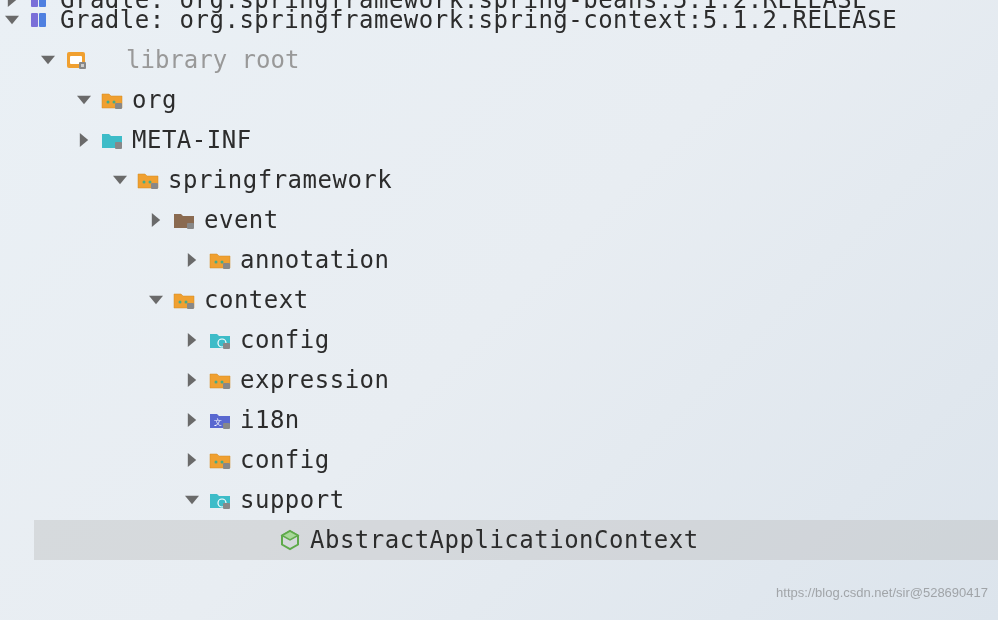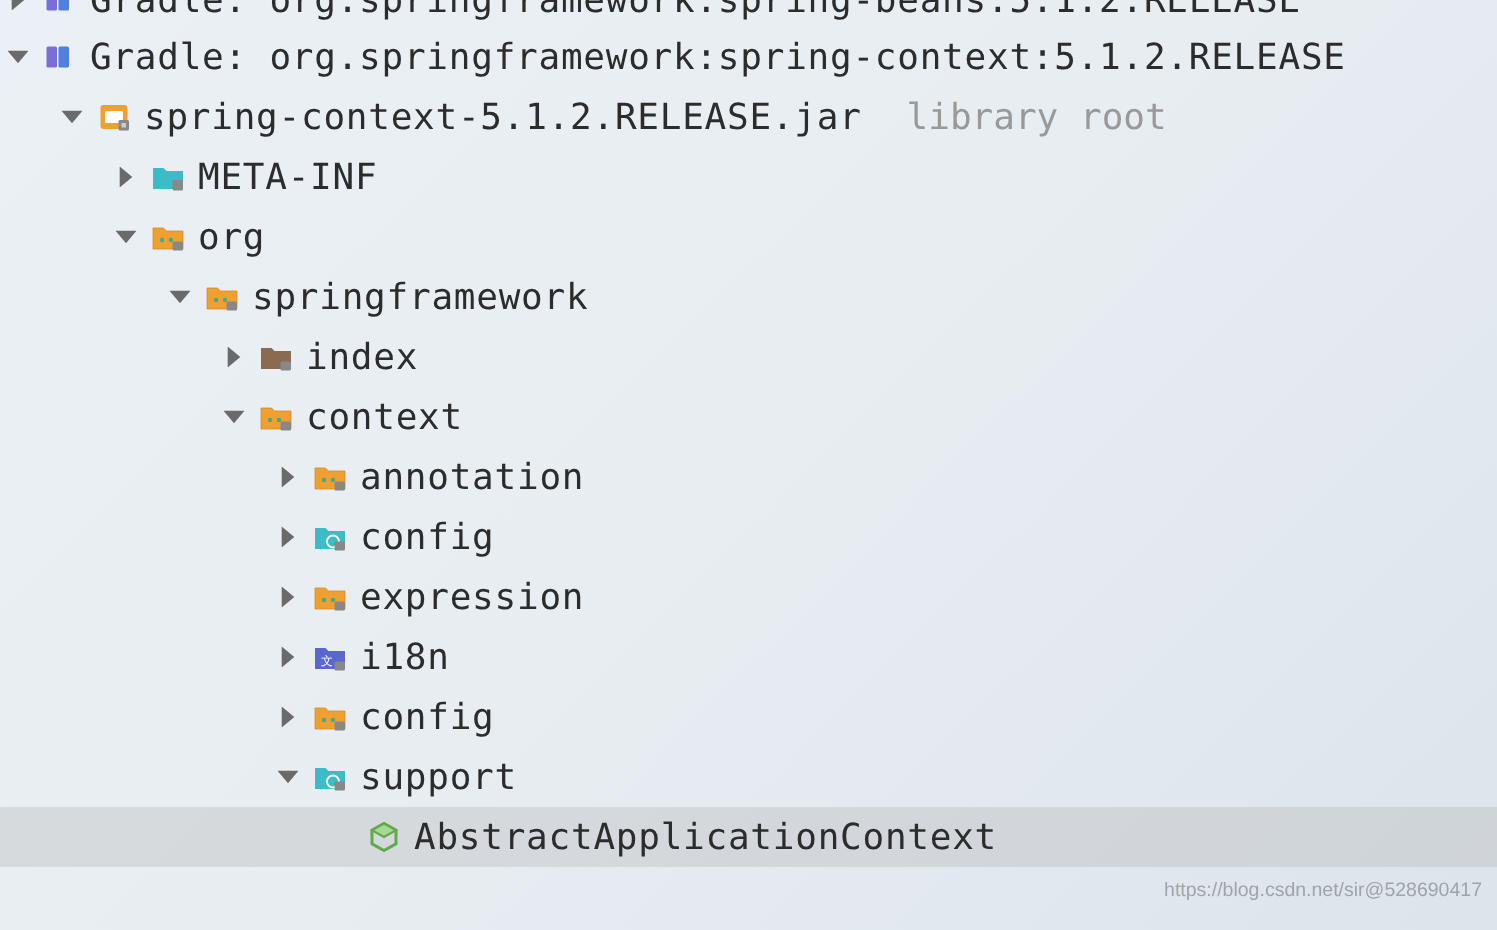"Gradle: org.springframework:spring-context:5.1.2.RELEASE" div.row { margin-top: 18px -> none }
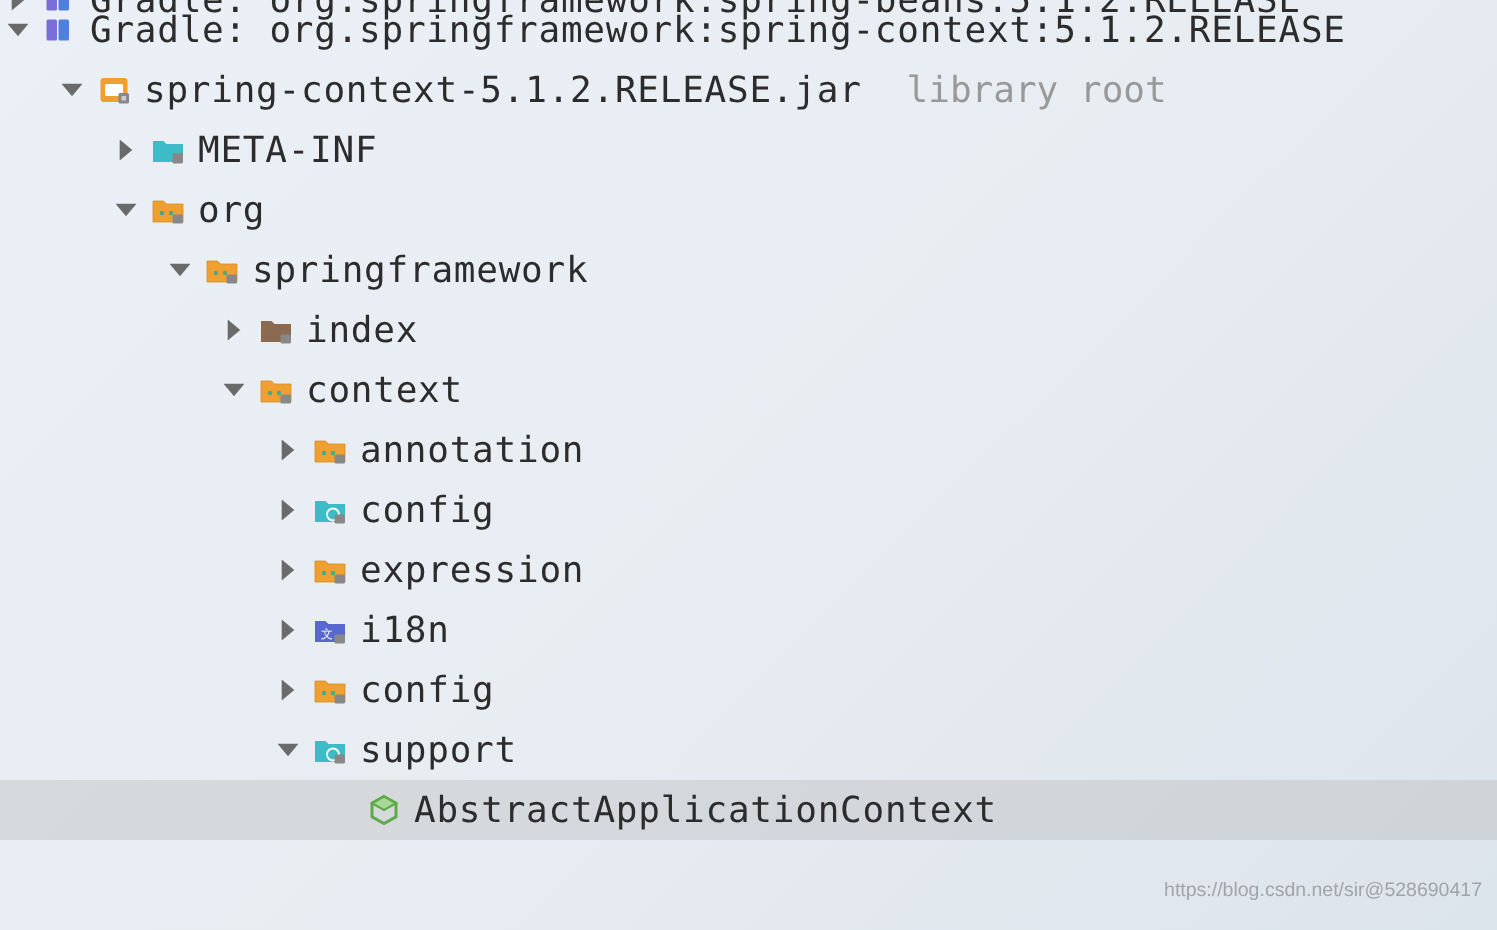"spring-context-5.1.2.RELEASE.jar" span.label { html: <span>spring-context-5.1.2.RELEASE.jar</span> -> none }
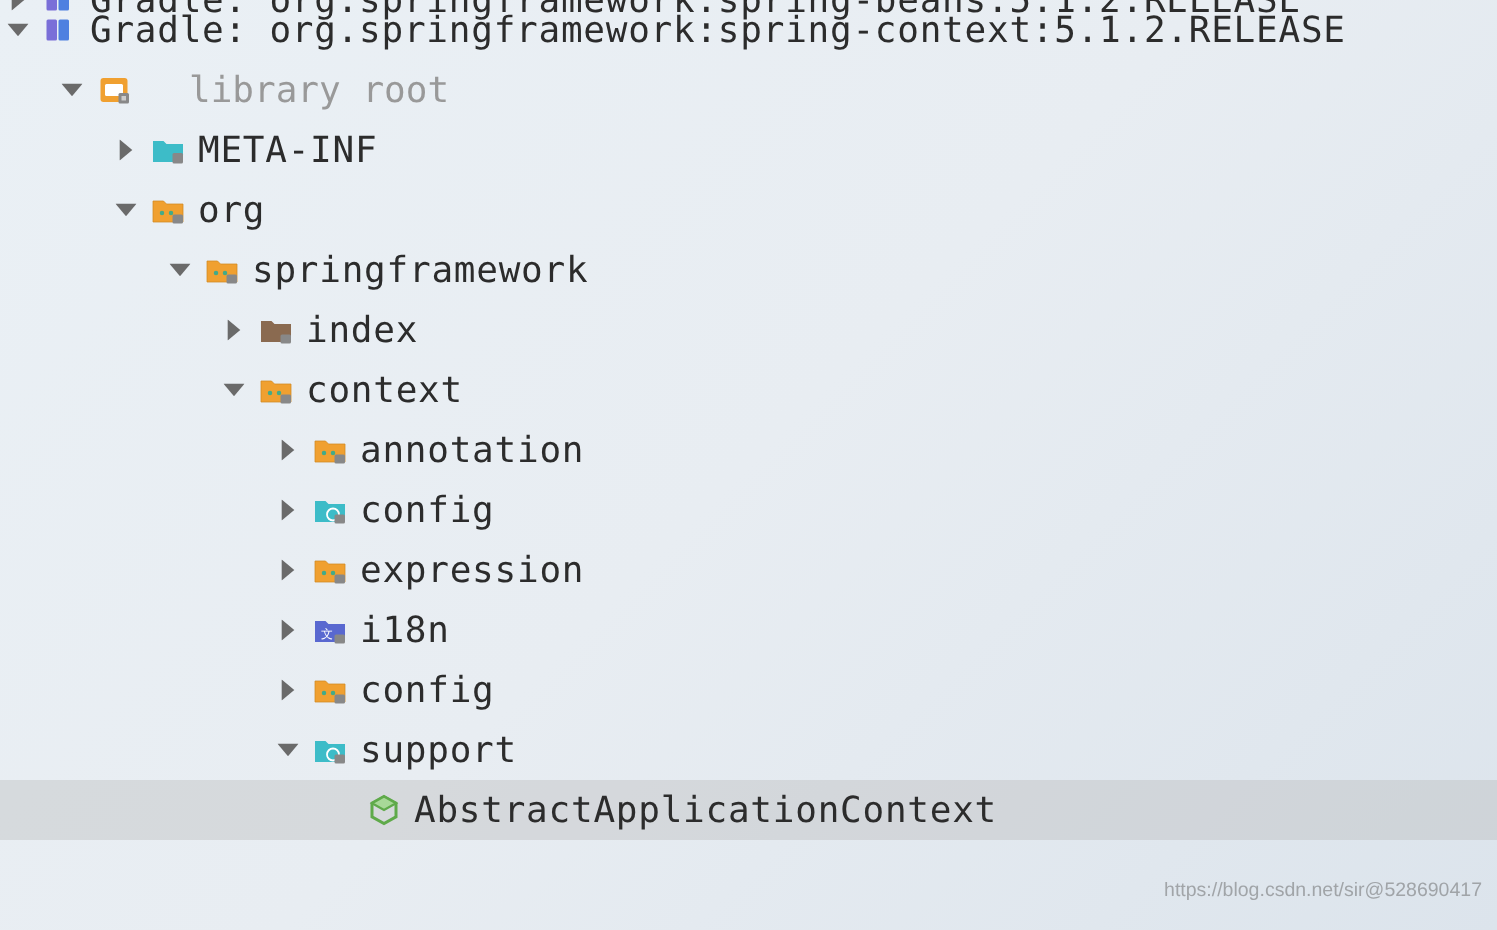"META-INF" div.row { order: before "org" -> after "org" }
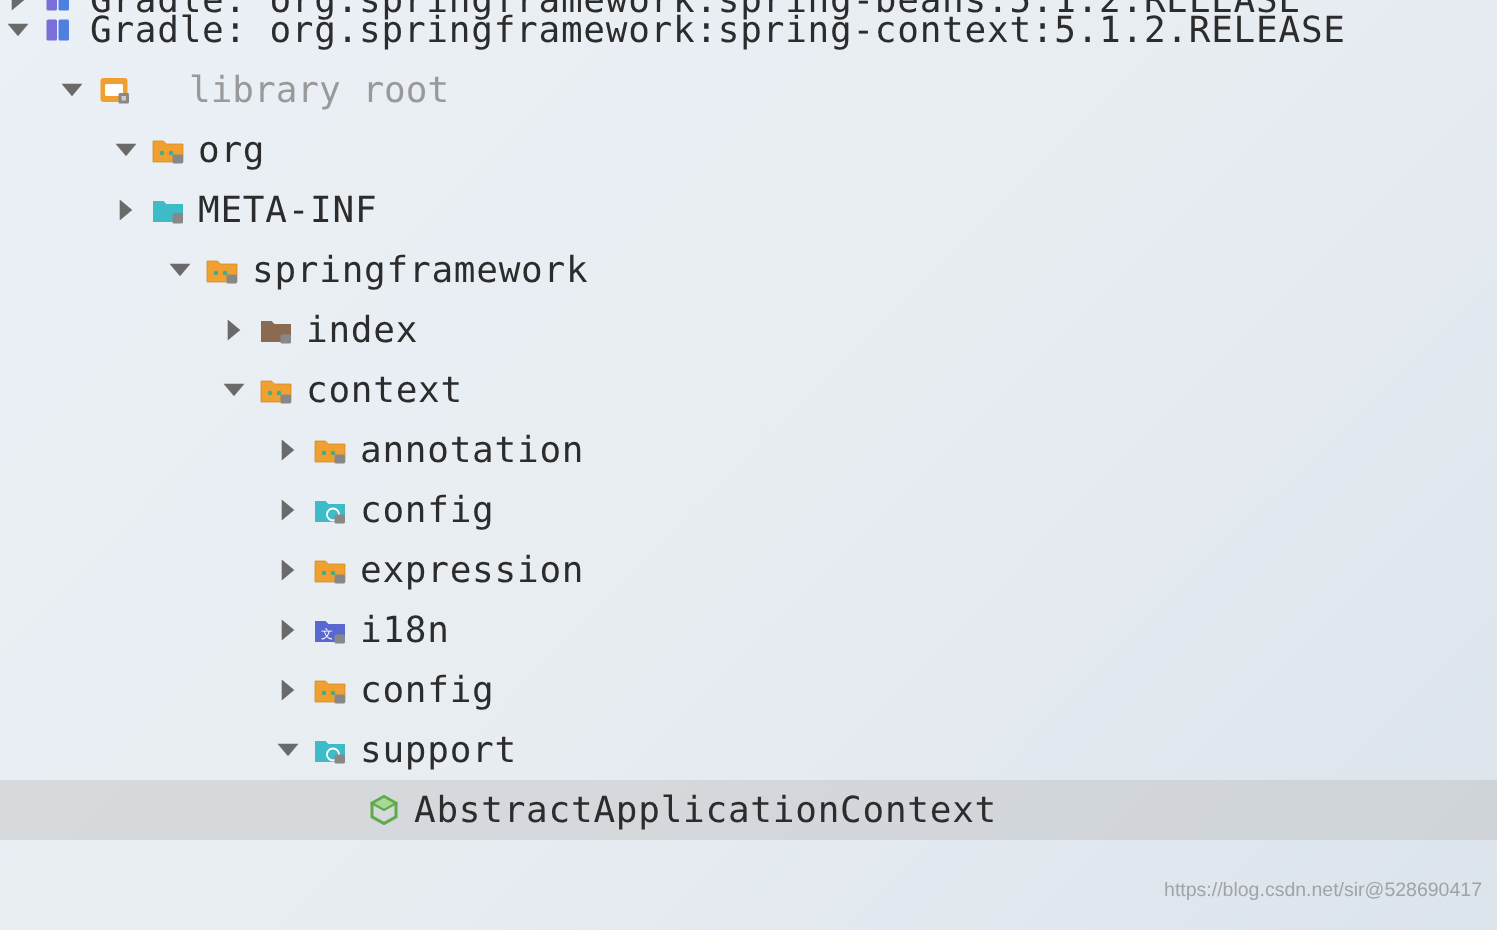"index" span.label { text: index -> event }
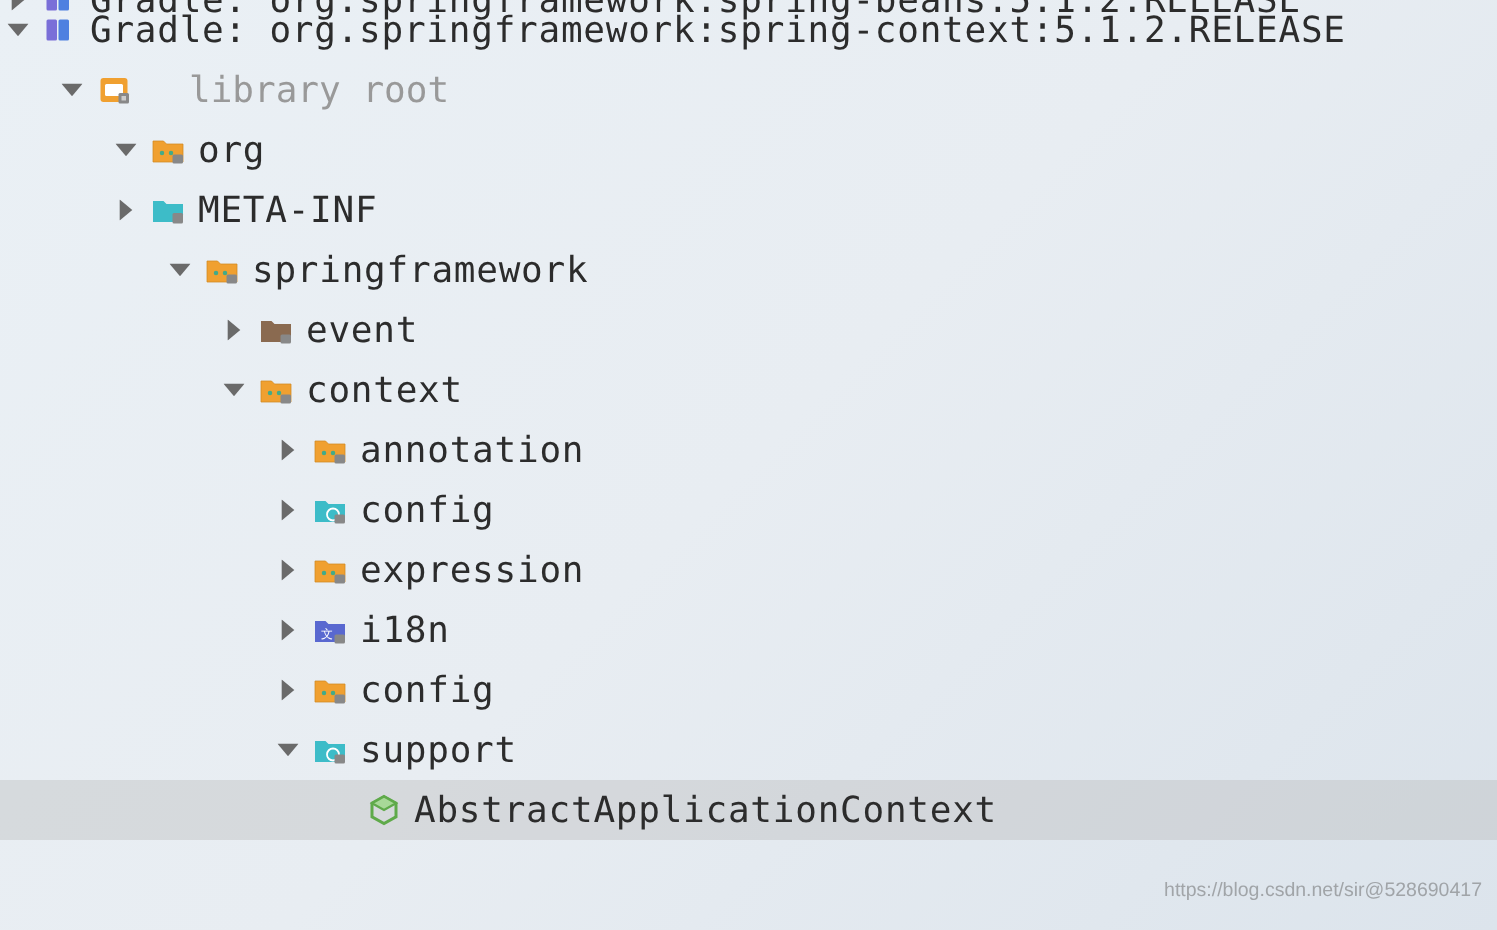"context" div.row { order: before "annotation" -> after "annotation" }
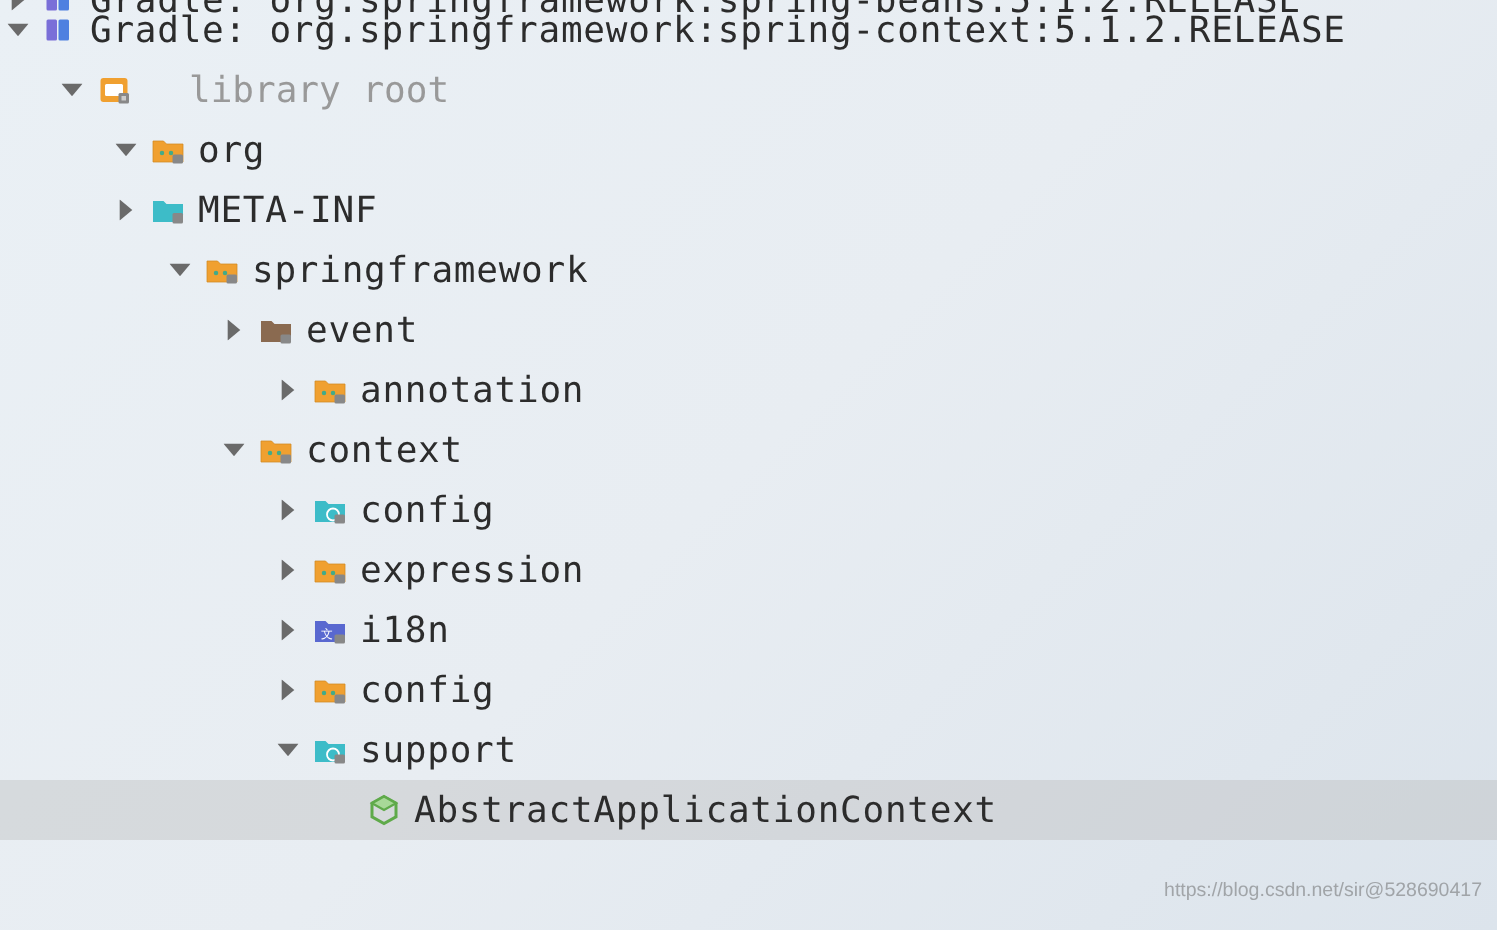"AbstractApplicationContext" .row.selected { margin-left: none -> 34px }
